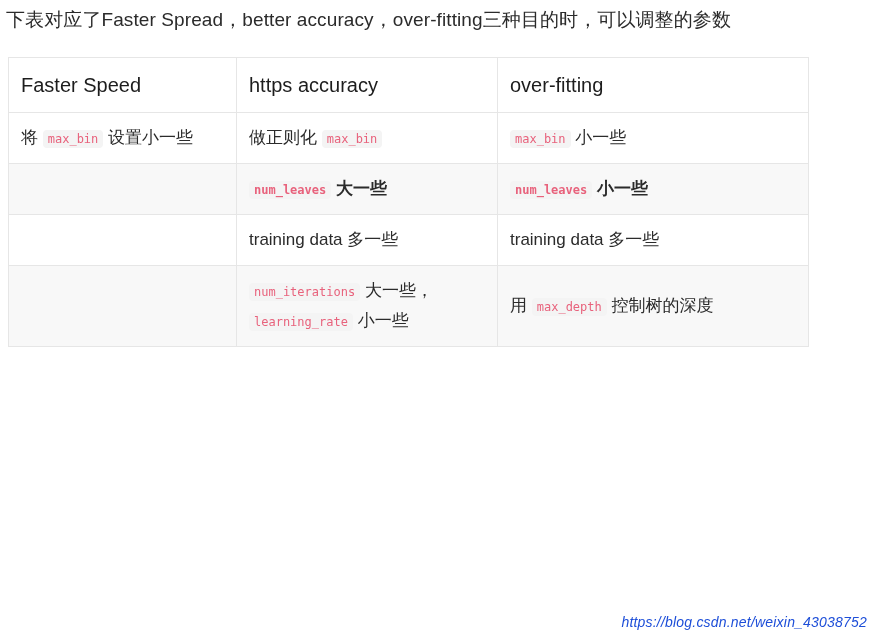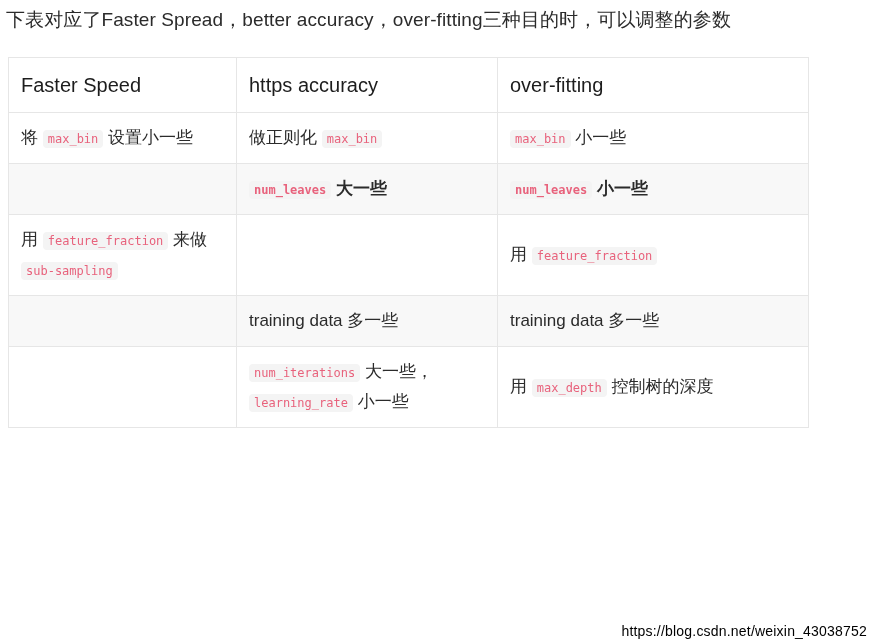"用 feature_fraction 来做 sub-sampling" tr.r3 { html: <tr> <td><span>用 </span><code>feature_fraction</code><span> 来做 </span><code>sub-sampling</code></td> <td></td> <td><span>用 </span><code>feature_fraction</code></td> </tr> -> none }
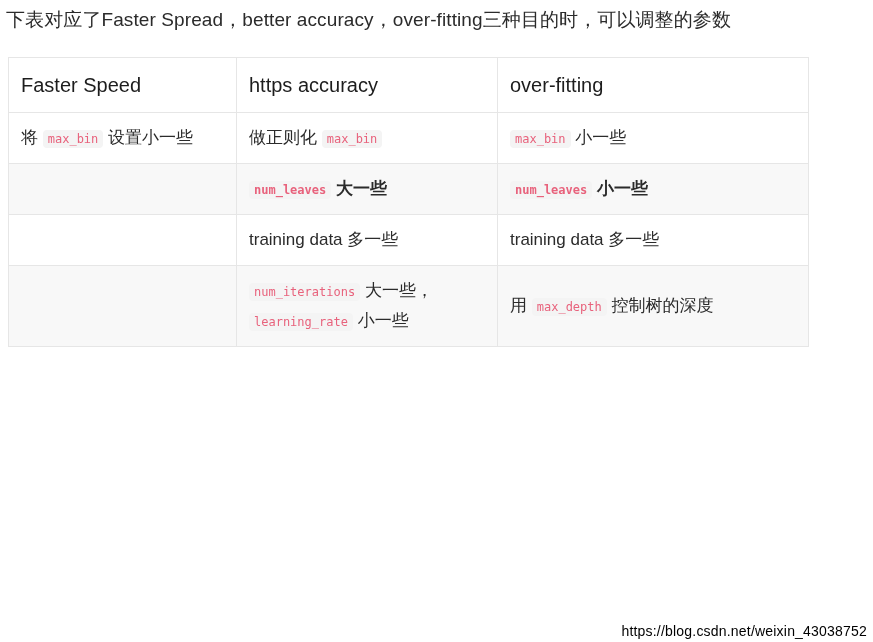"https://blog.csdn.net/weixin_43038752" .watermark { bottom: 3px -> 12px; color: #000000 -> #1d4ed8; font-style: none -> italic }
